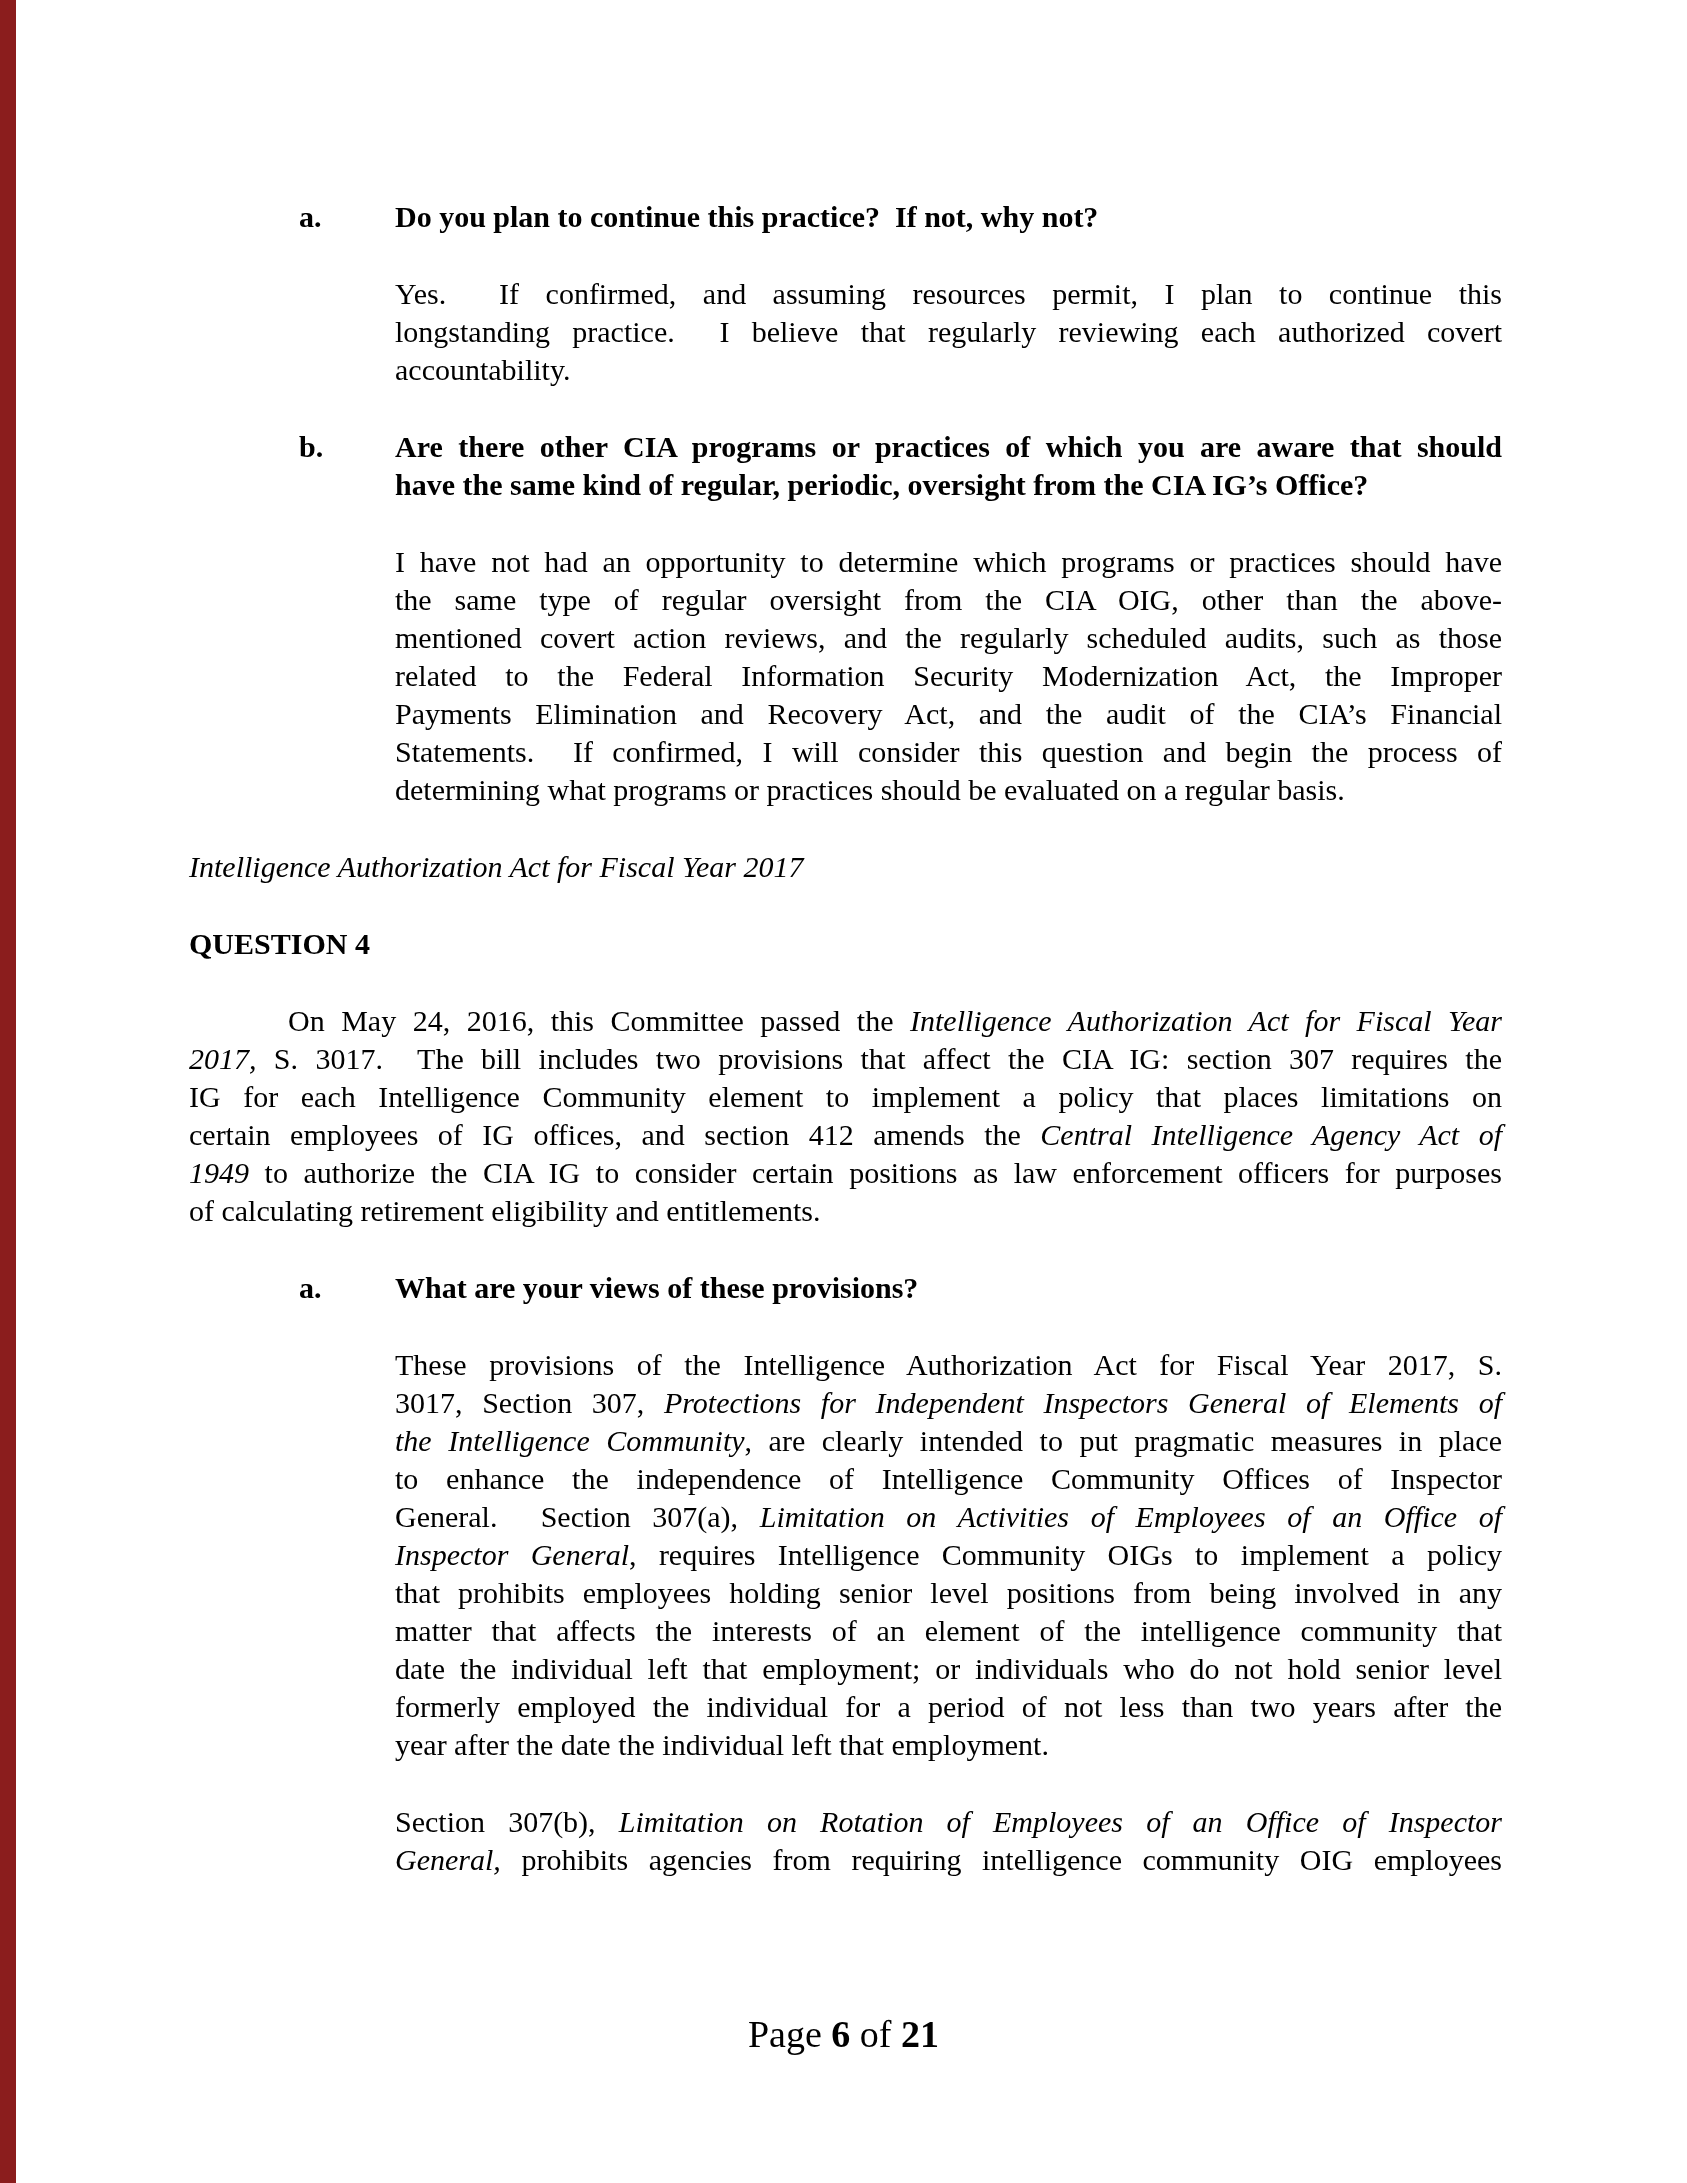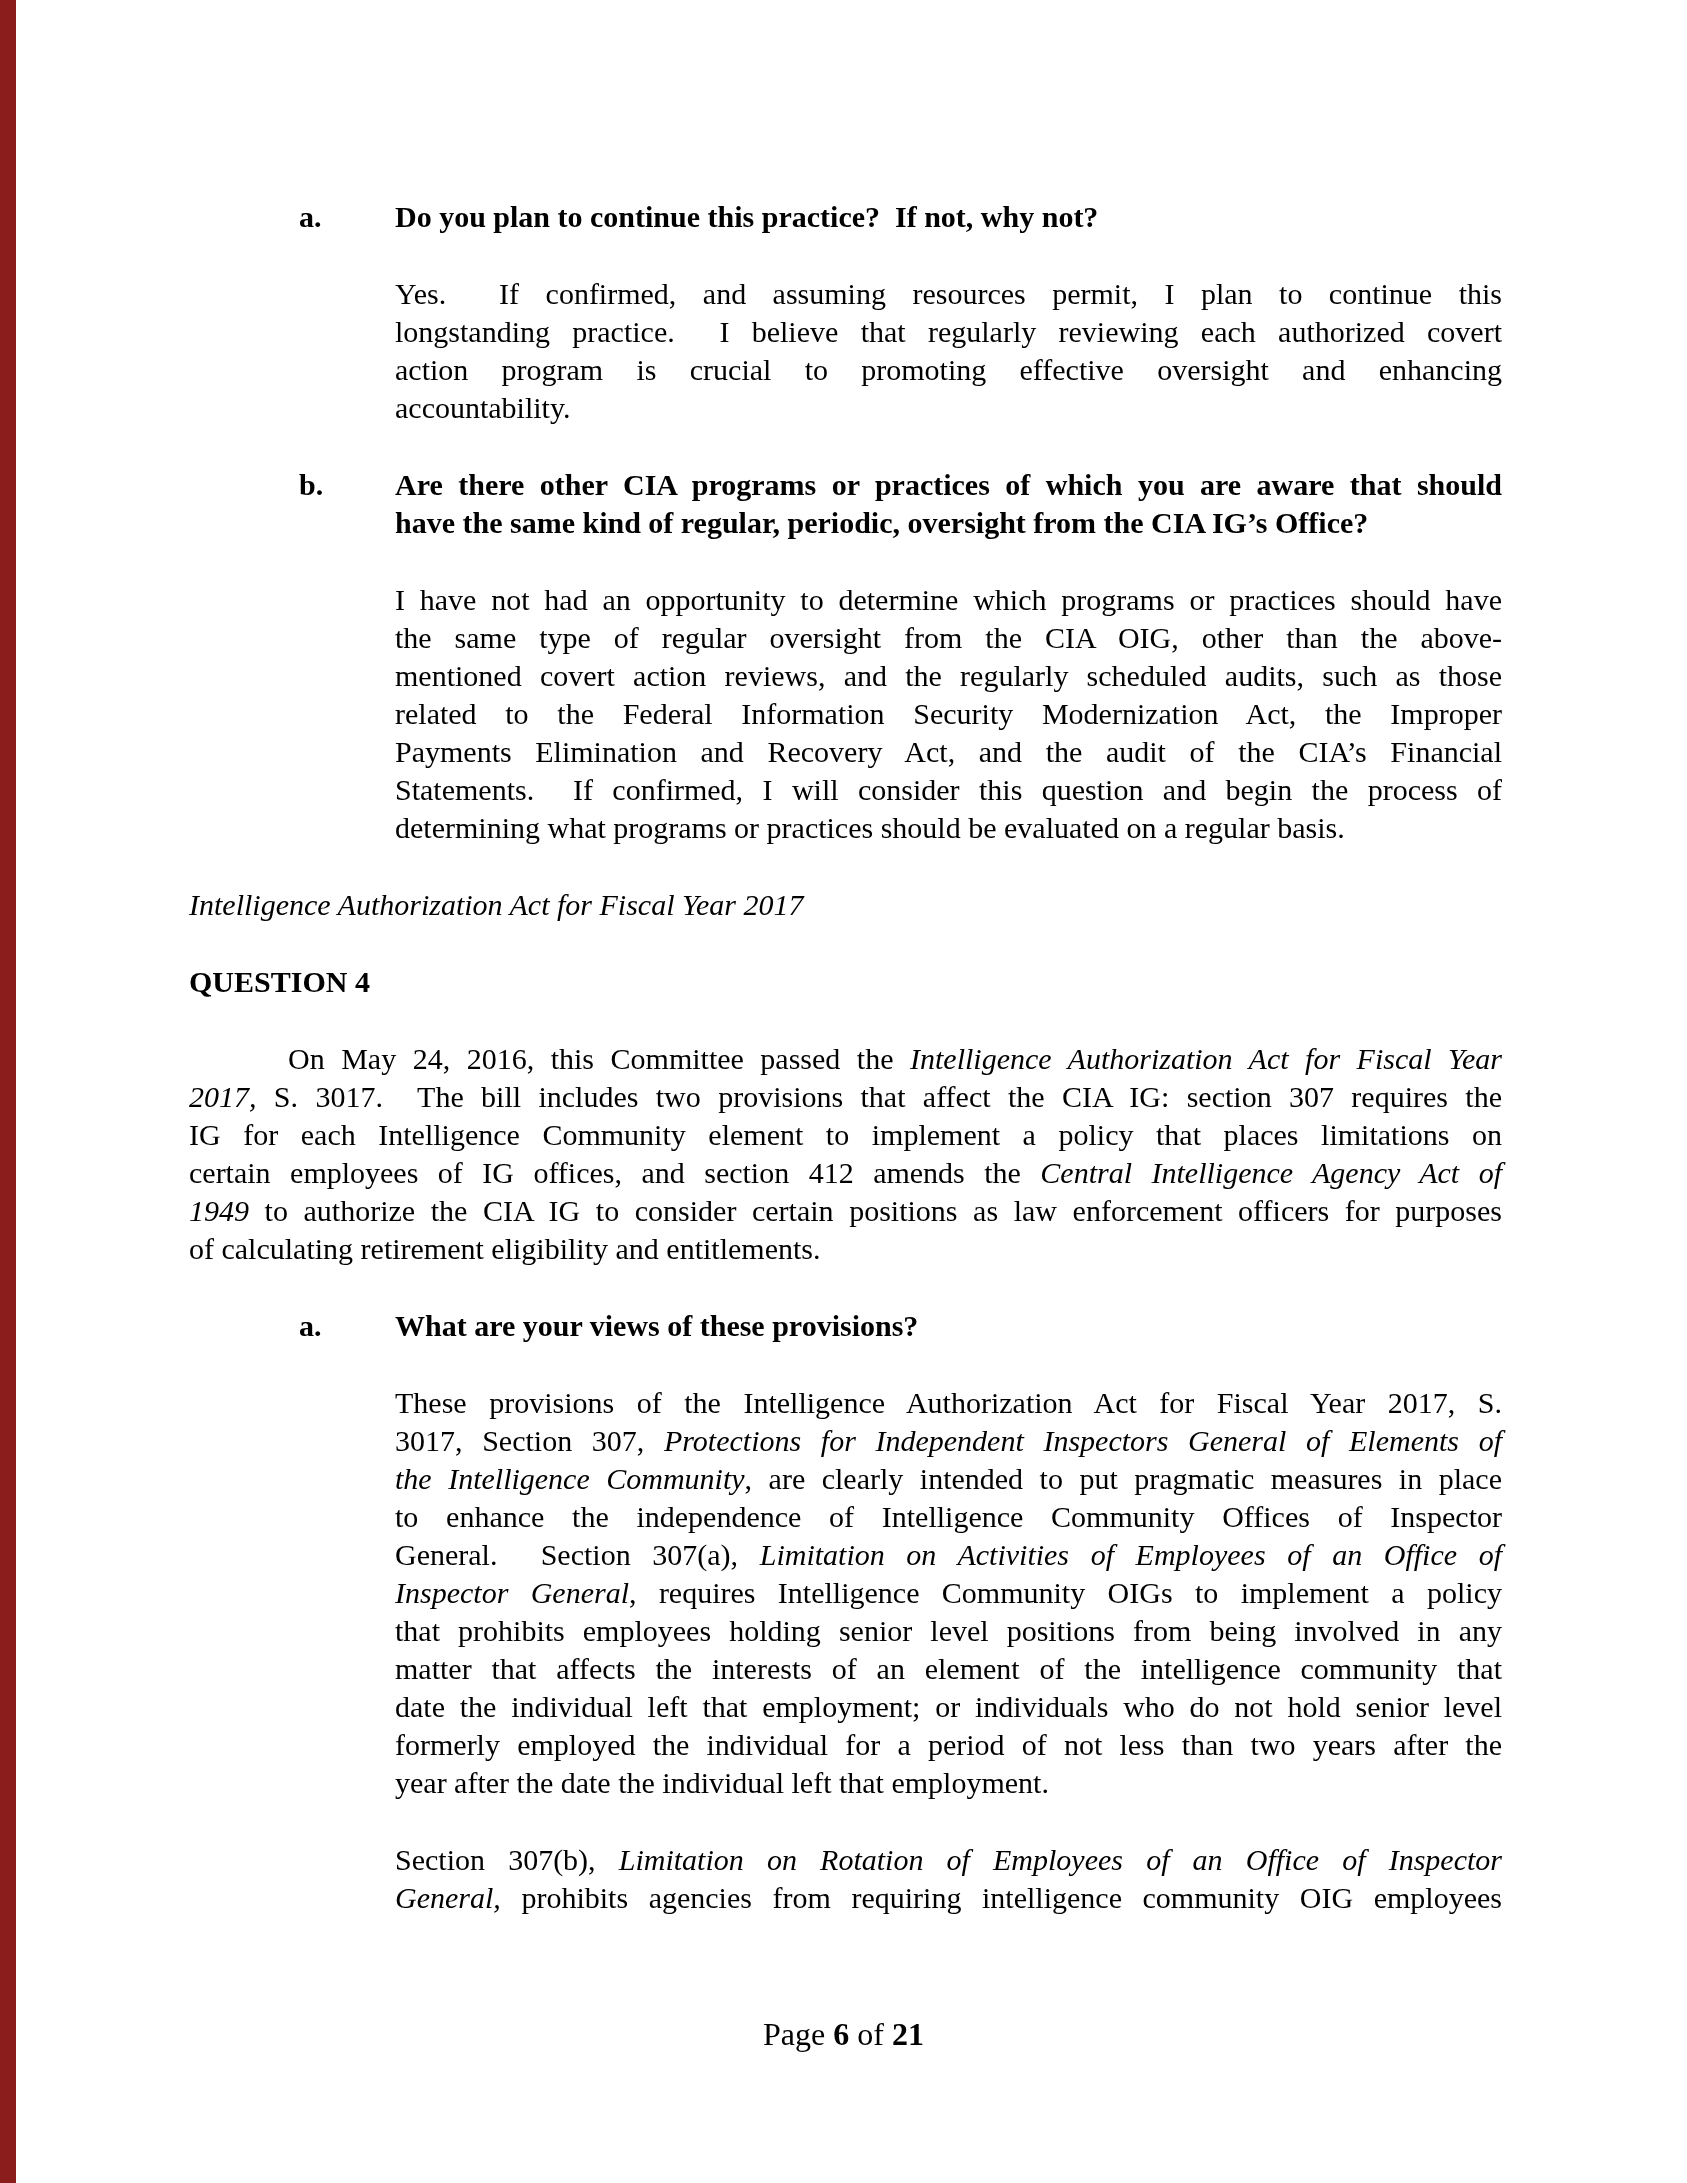"action program is crucial to" div.line { html: <div><span>action program is crucial to promoting effective oversight and enhancing</span></div> -> none }
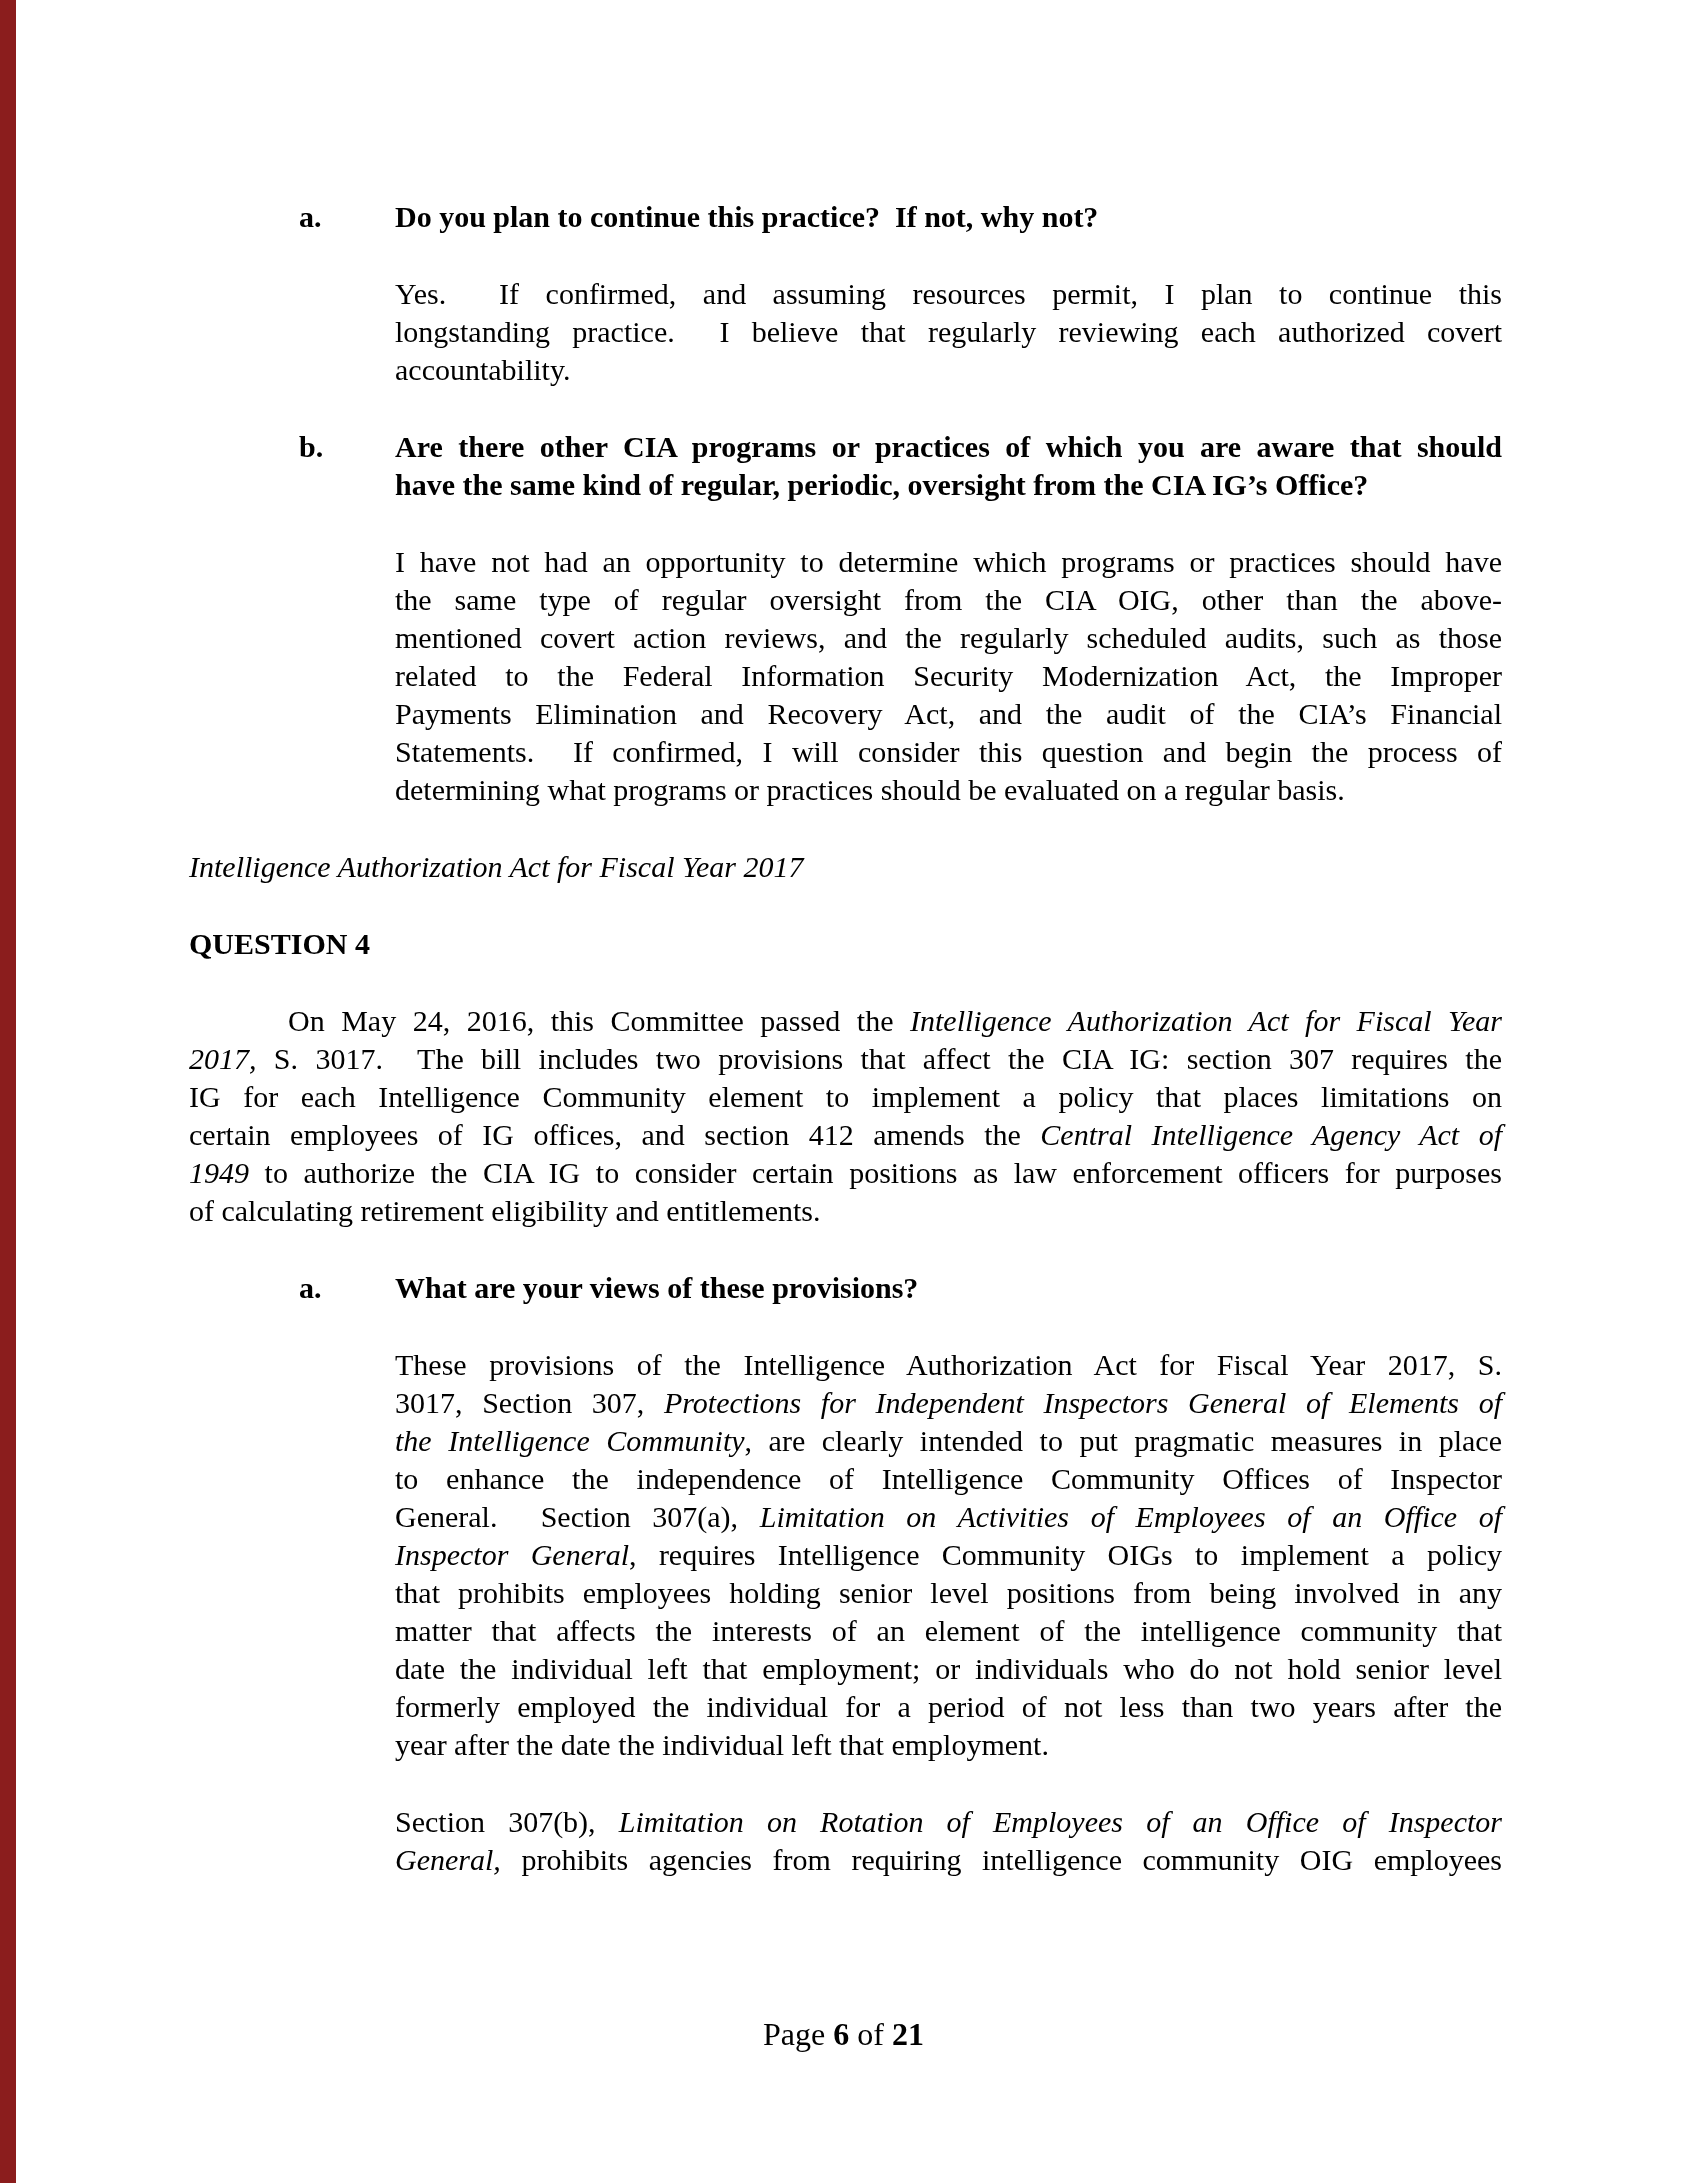"Page 6 of 21" .footer { font-size: 32px -> 38px }
